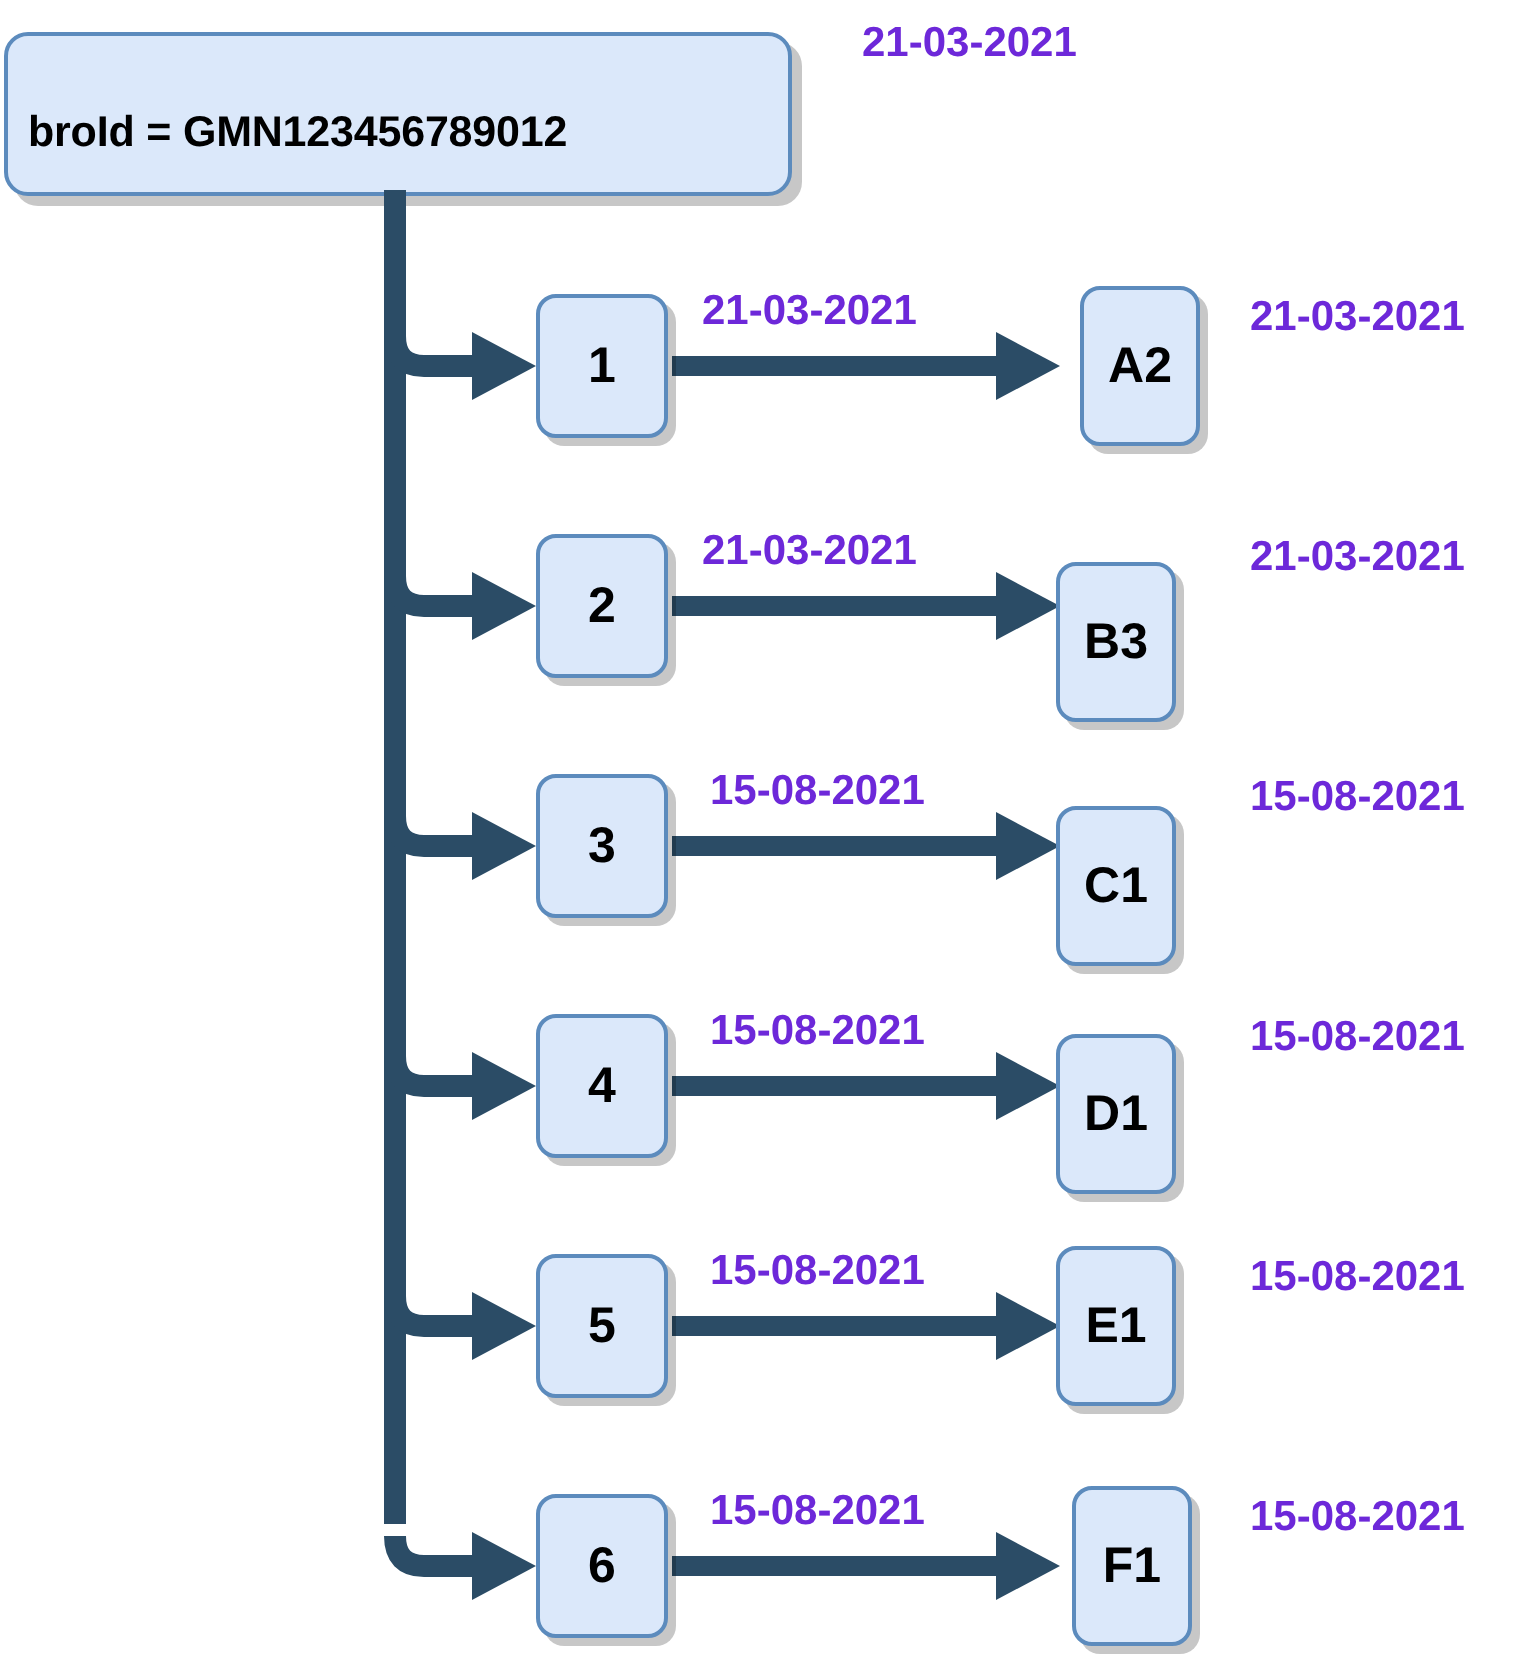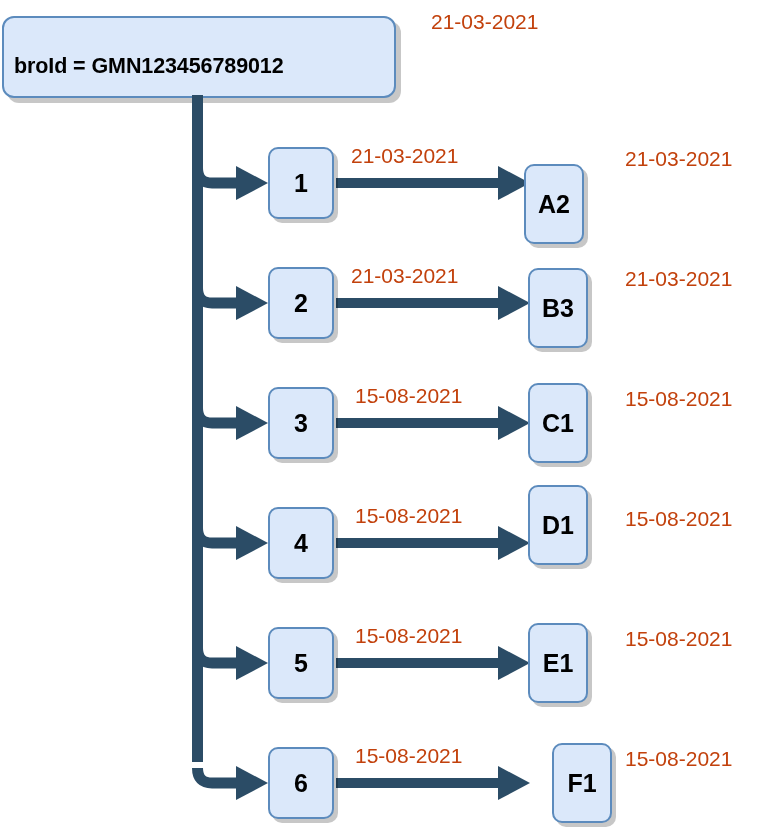"21-03-2021" .label { color: #c2410c -> #6d28d9; font-weight: normal -> bold }
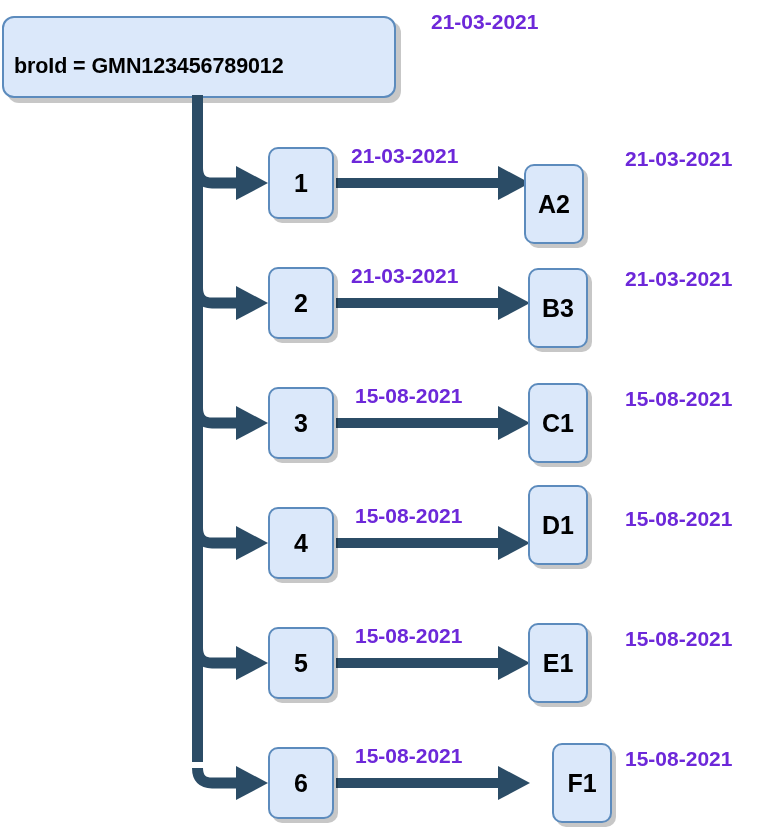"A2" div.node { left: 524px -> 540px; margin-top: 21px -> none }
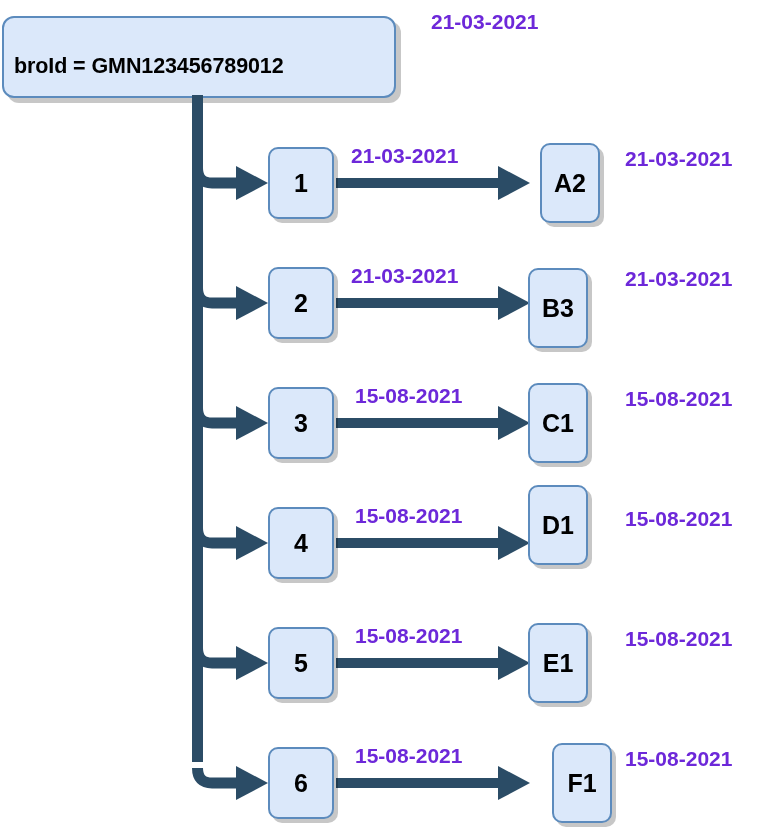"B3" div.node { top: 268px -> 281px }
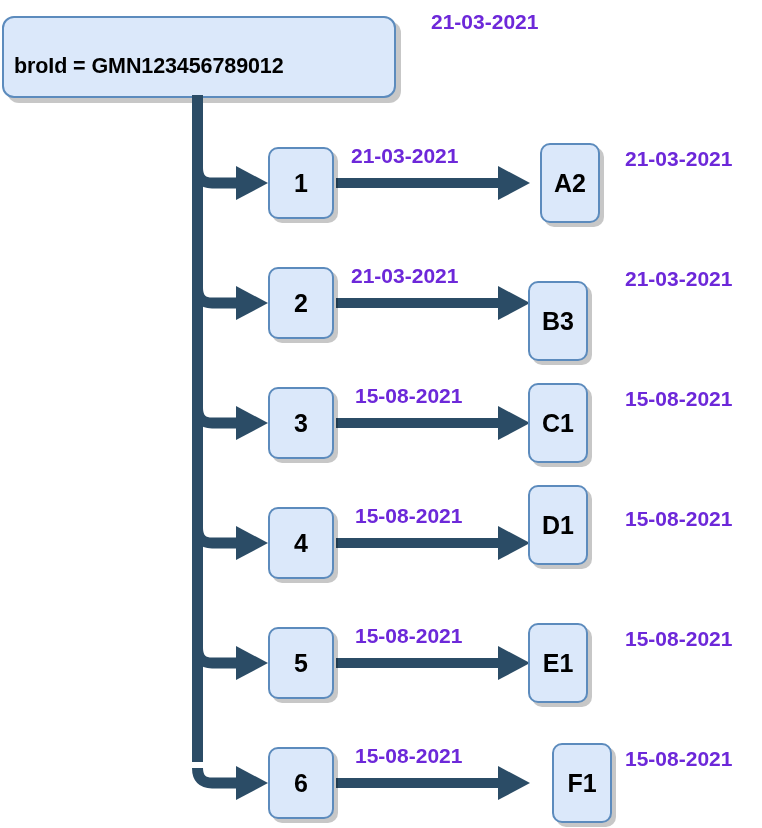"C1" div.node { top: 383px -> 403px }
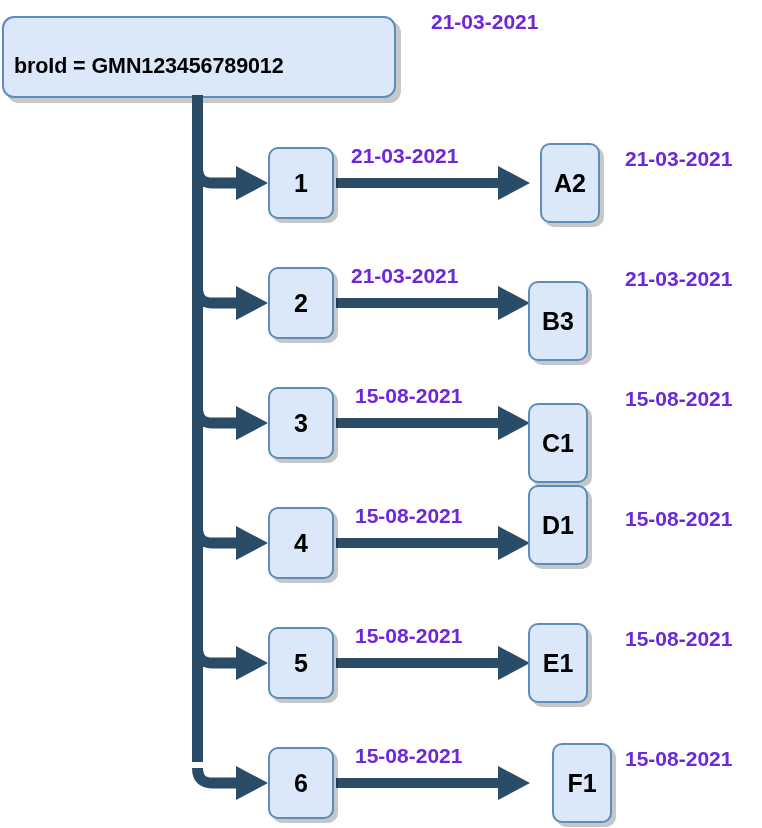"D1" div.node { top: 485px -> 517px }
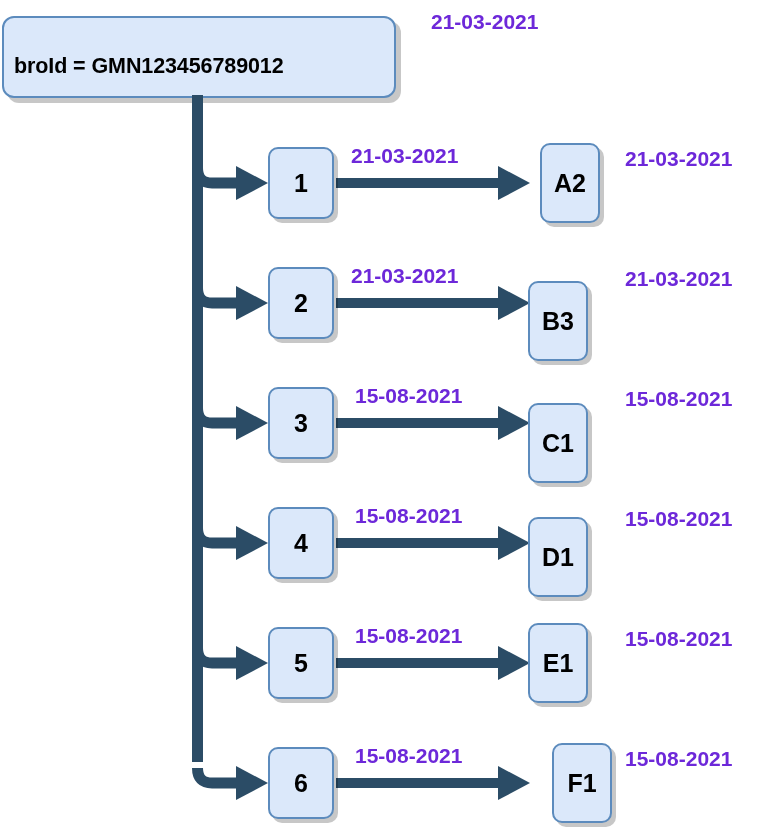"F1" div.node { left: 552px -> 536px }
